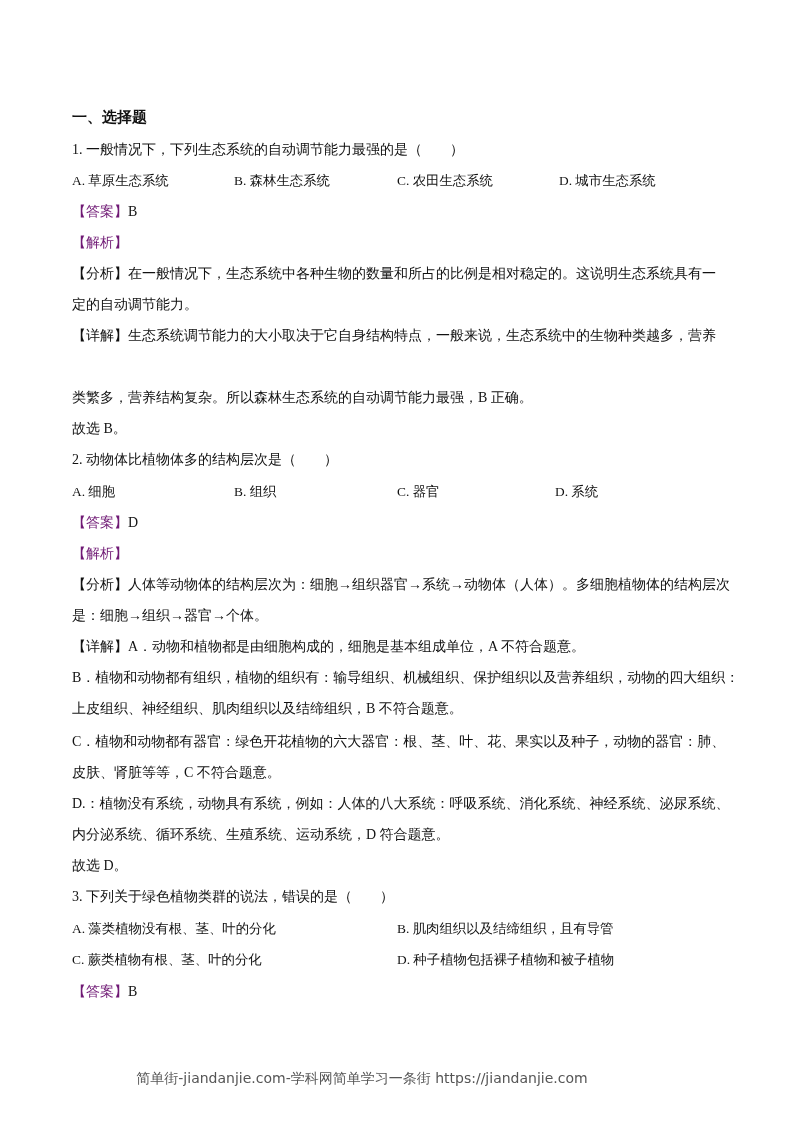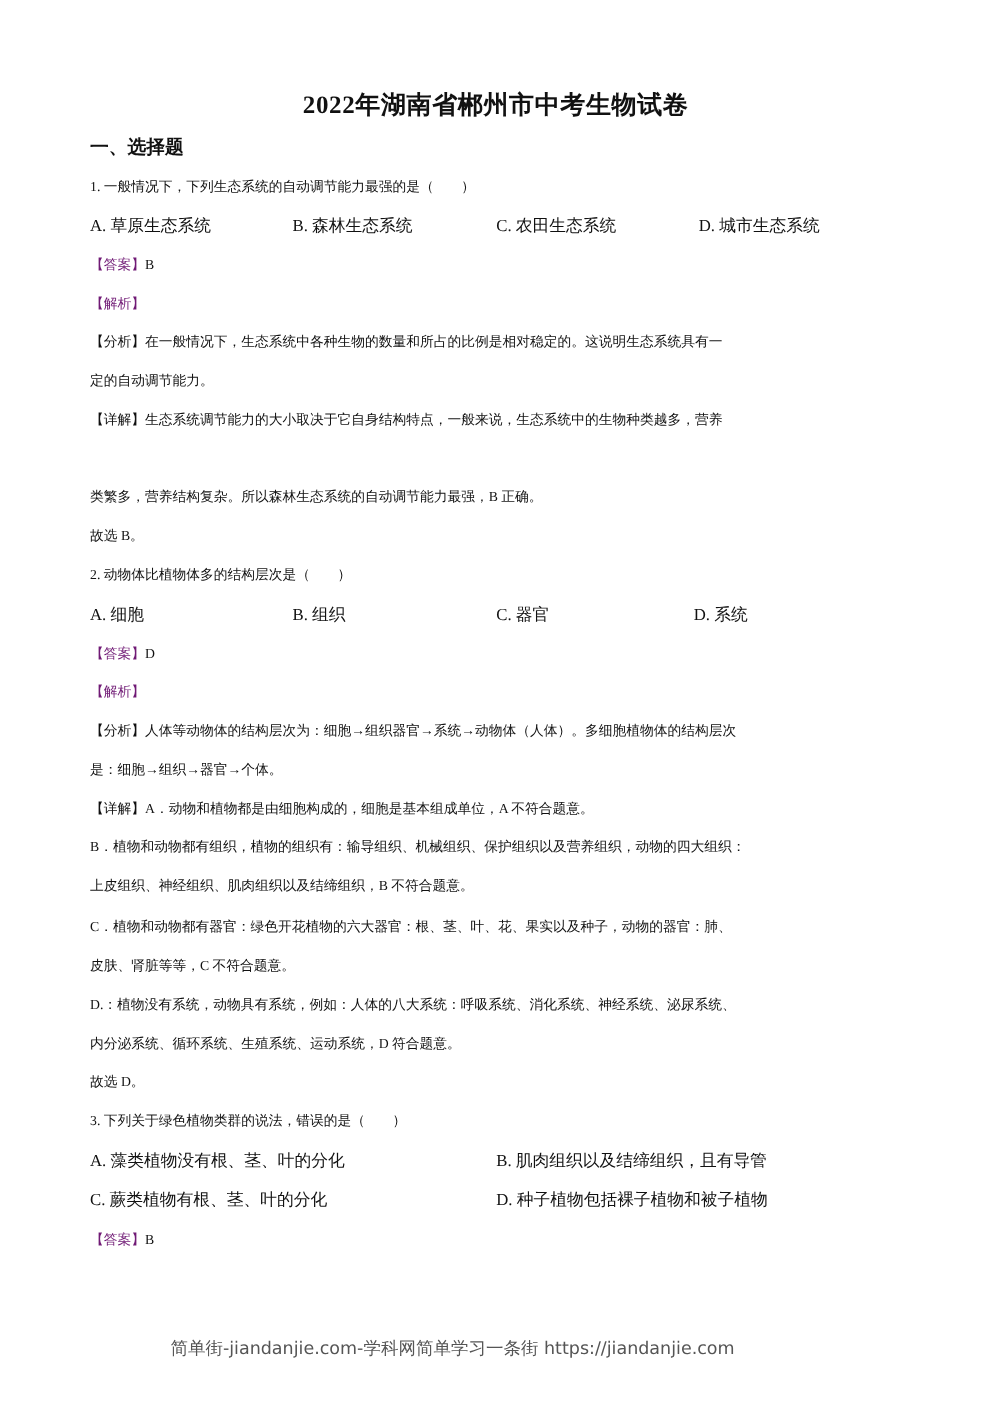"2022年湖南省郴州市中考生物试卷" div.title { html: <div>2022年湖南省郴州市中考生物试卷</div> -> none }
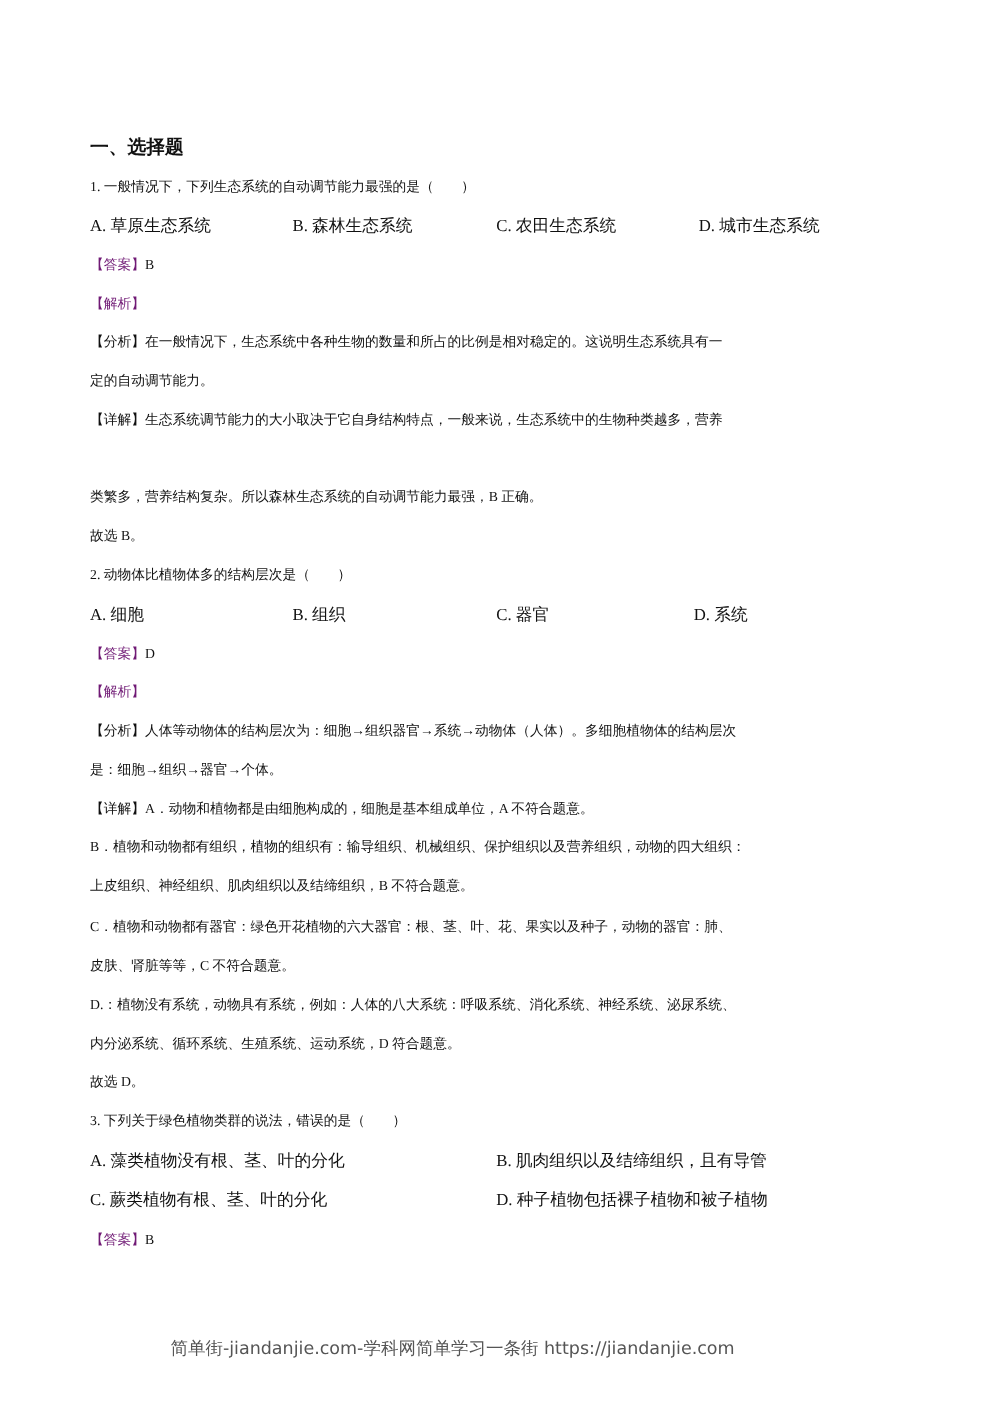"1. 一般情况下，下列生态系统的自动调节能力最强的是（ ）" .line { font-size: 11px -> 14px }
